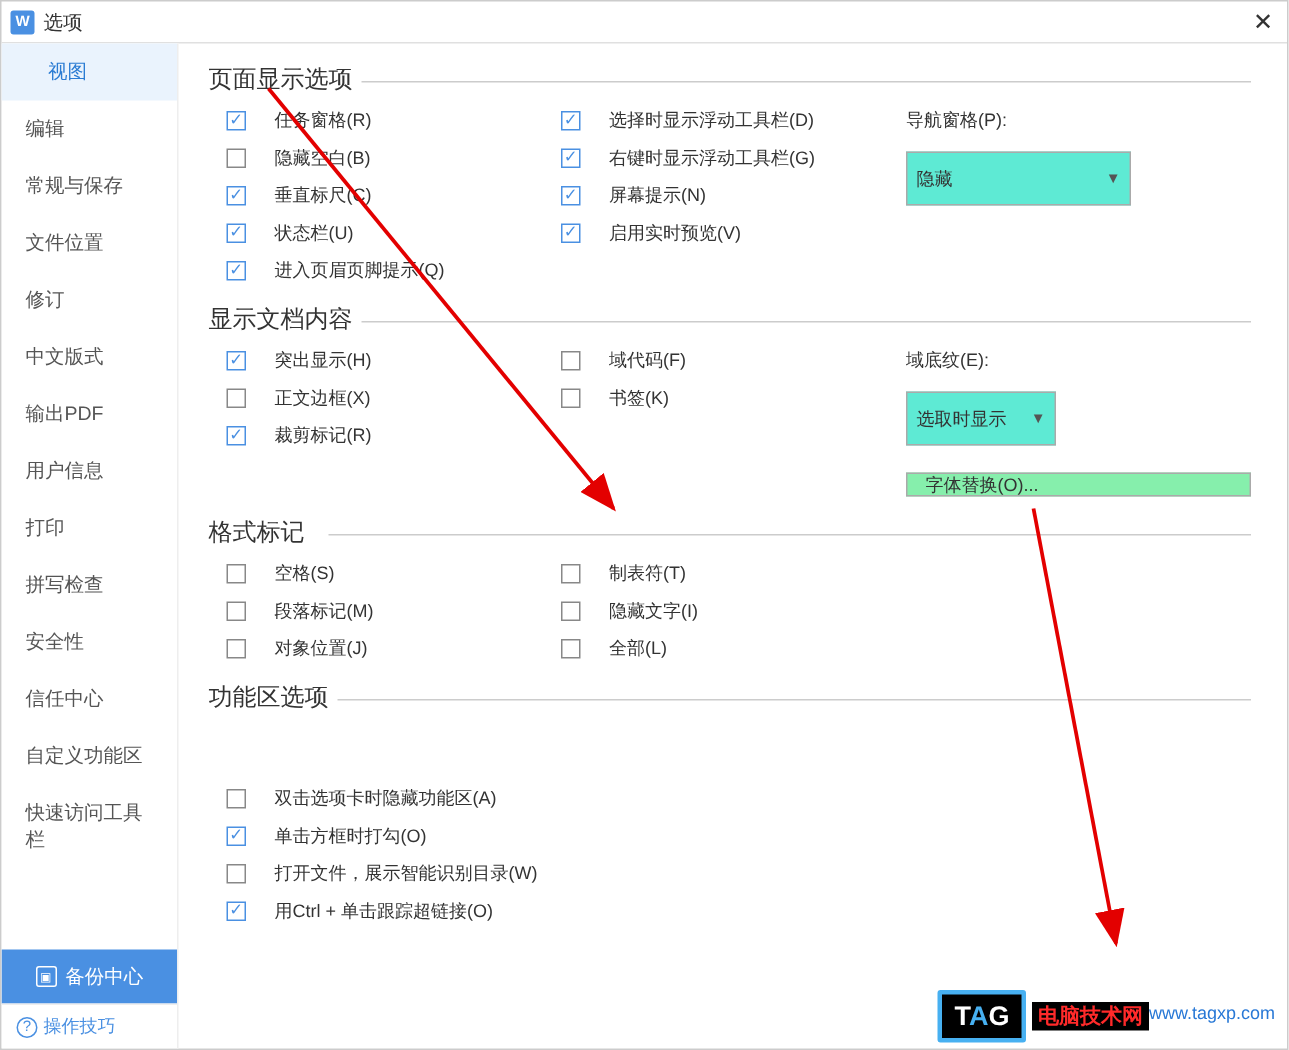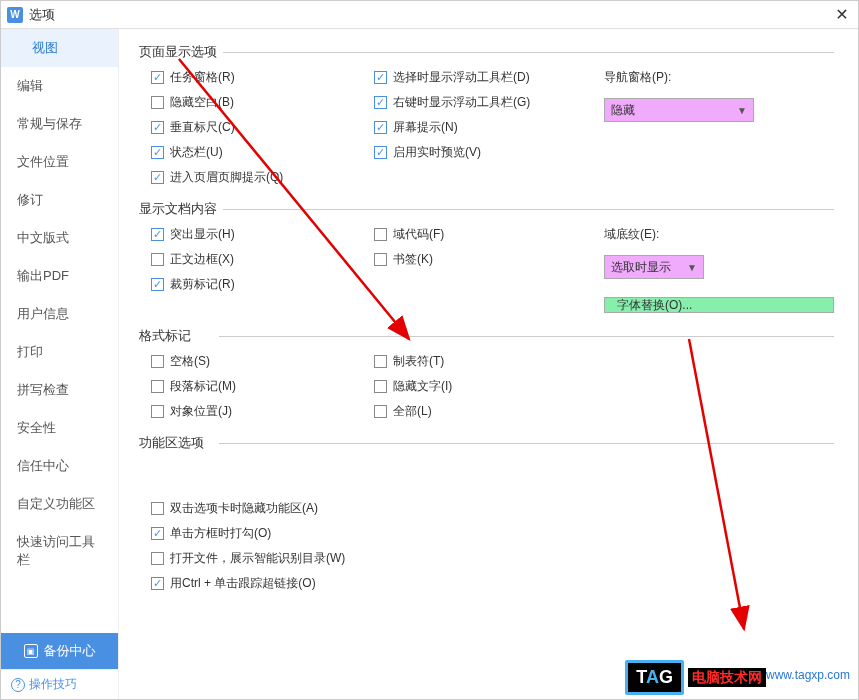"页面显示选项" .section-title { font-size: 13px -> 16px }
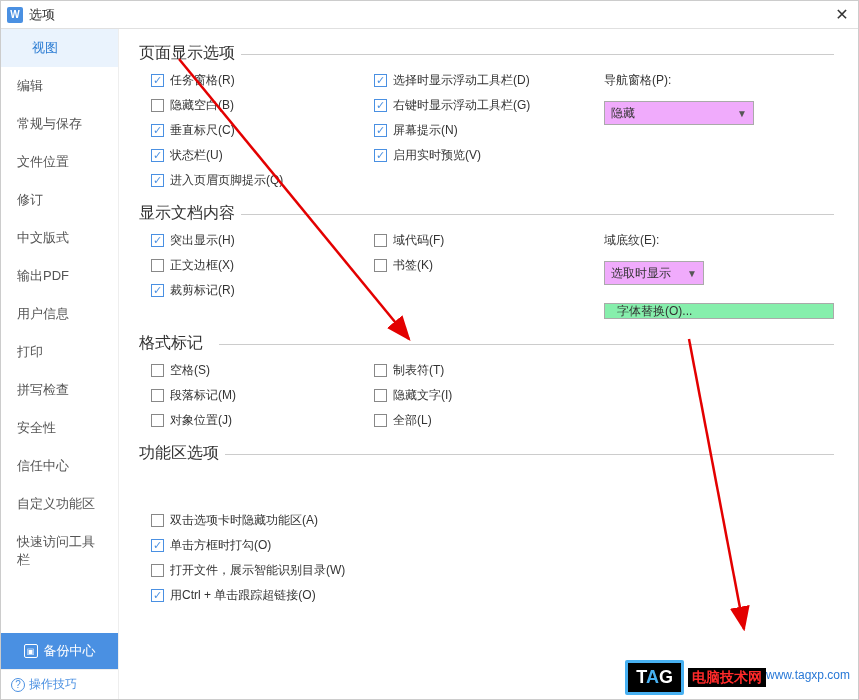"任务窗格(R)" .checkbox { gap: 6px -> 19px }
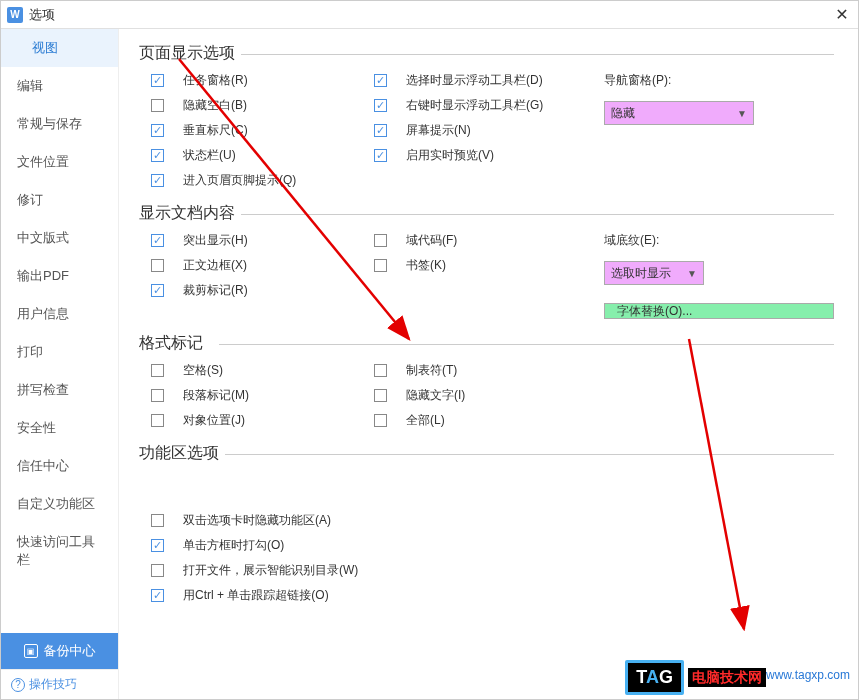"隐藏" .select { background: #f0abfc -> #5eead4; height: 24px -> 36px }
